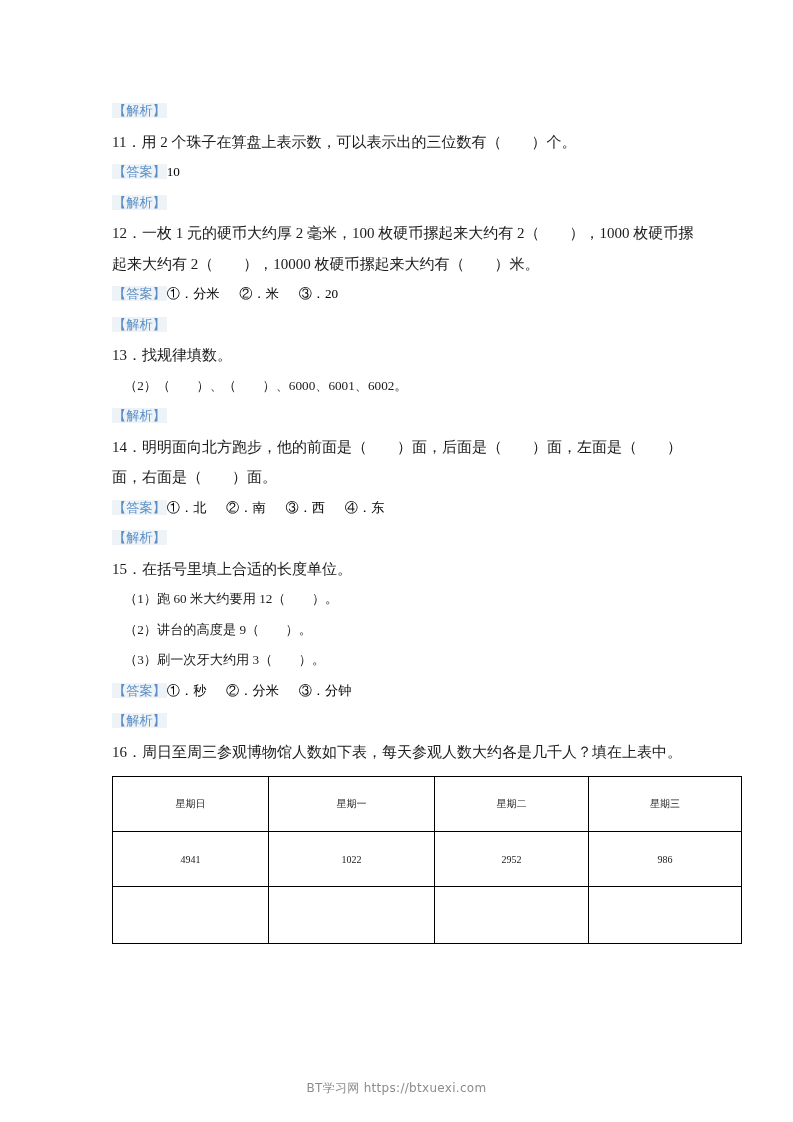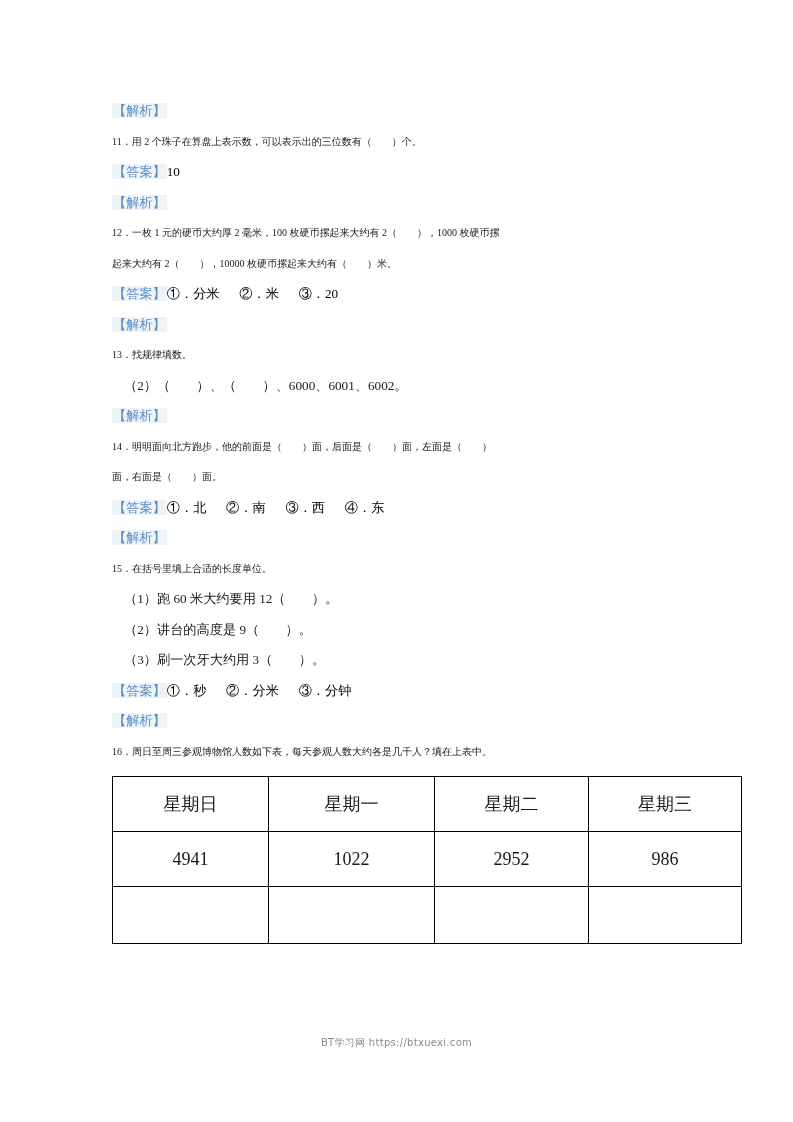"11．用 2 个珠子在算盘上表示数，可以表示出的三位数有（ ）个。" .qline { font-size: 10px -> 15px }
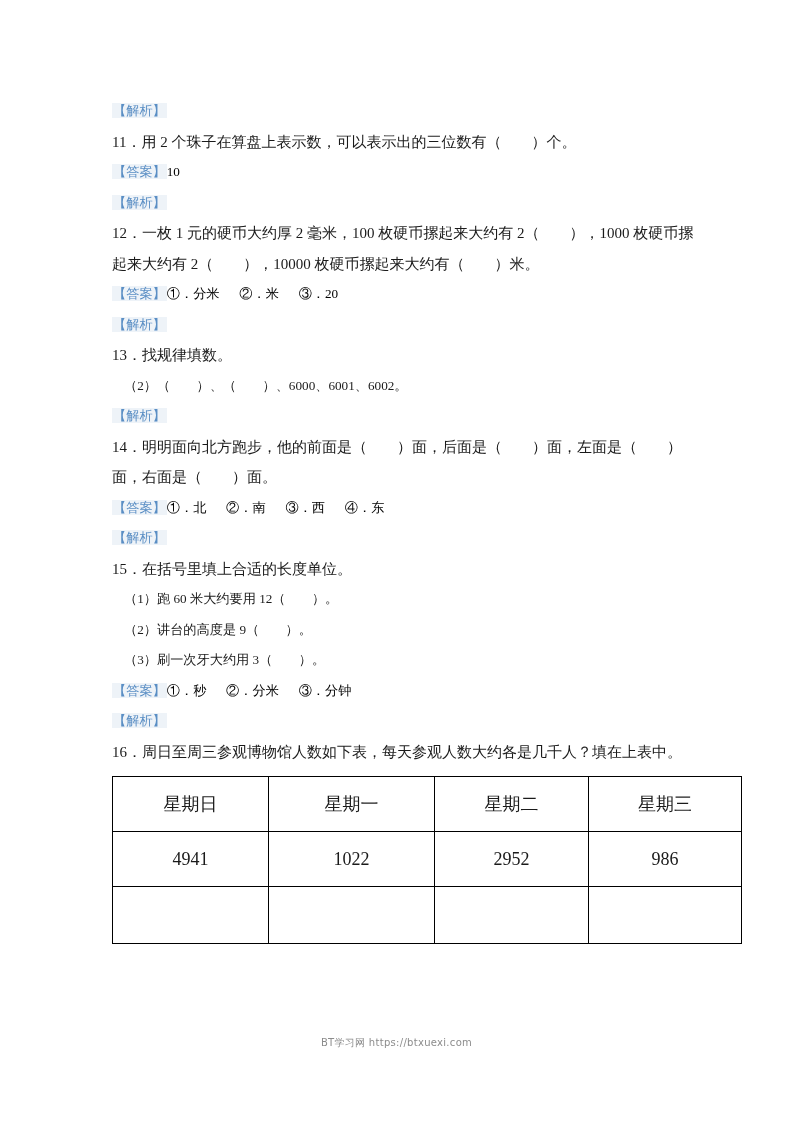"星期日" table.data-table td { font-size: 18px -> 10px }
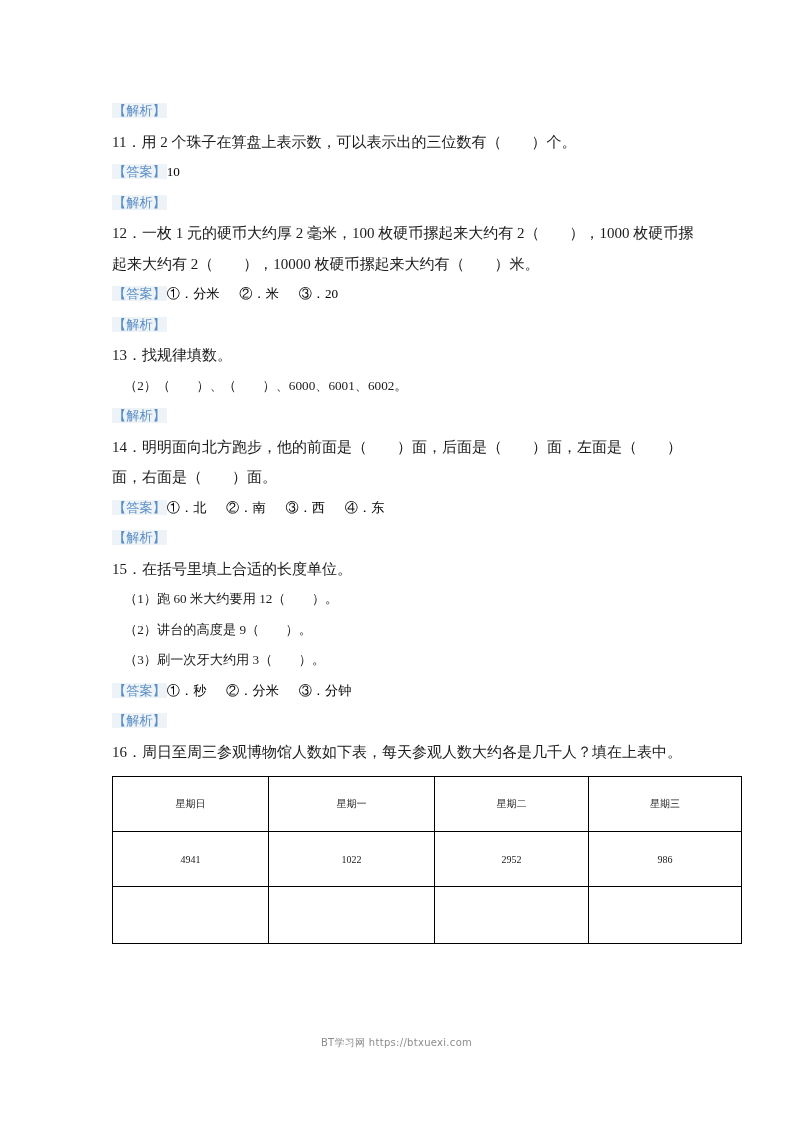"BT学习网 https://btxuexi.com" .footer { font-size: 10px -> 12px; top: 1036px -> 1080px }
